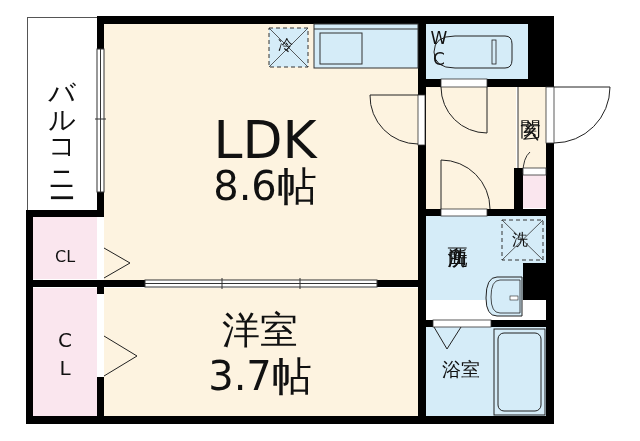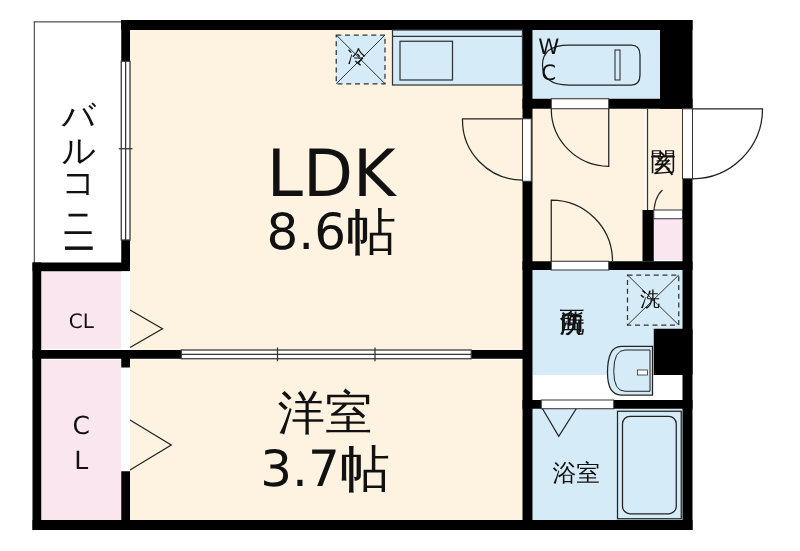"浴室" div.lbl { top: 370px -> 360px }
